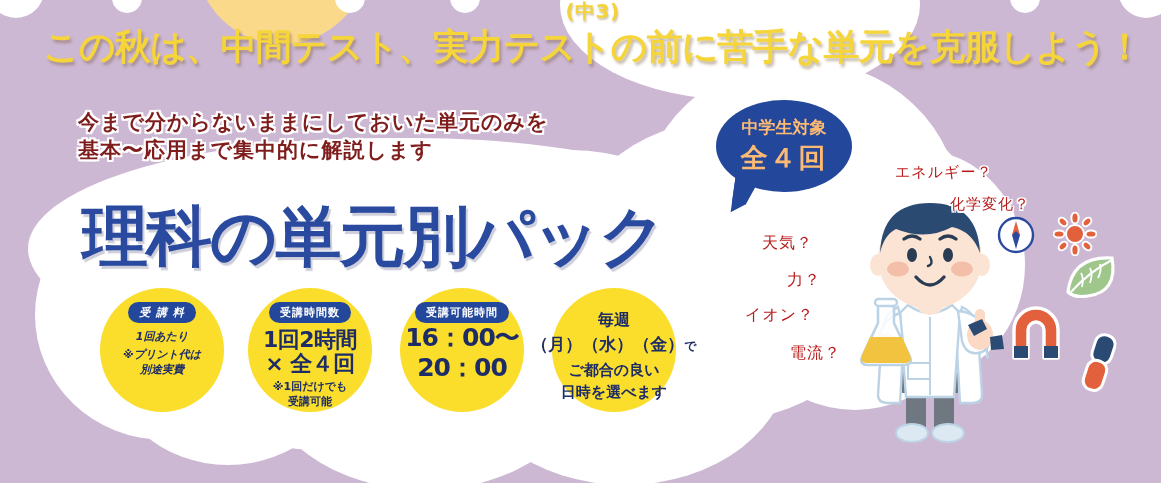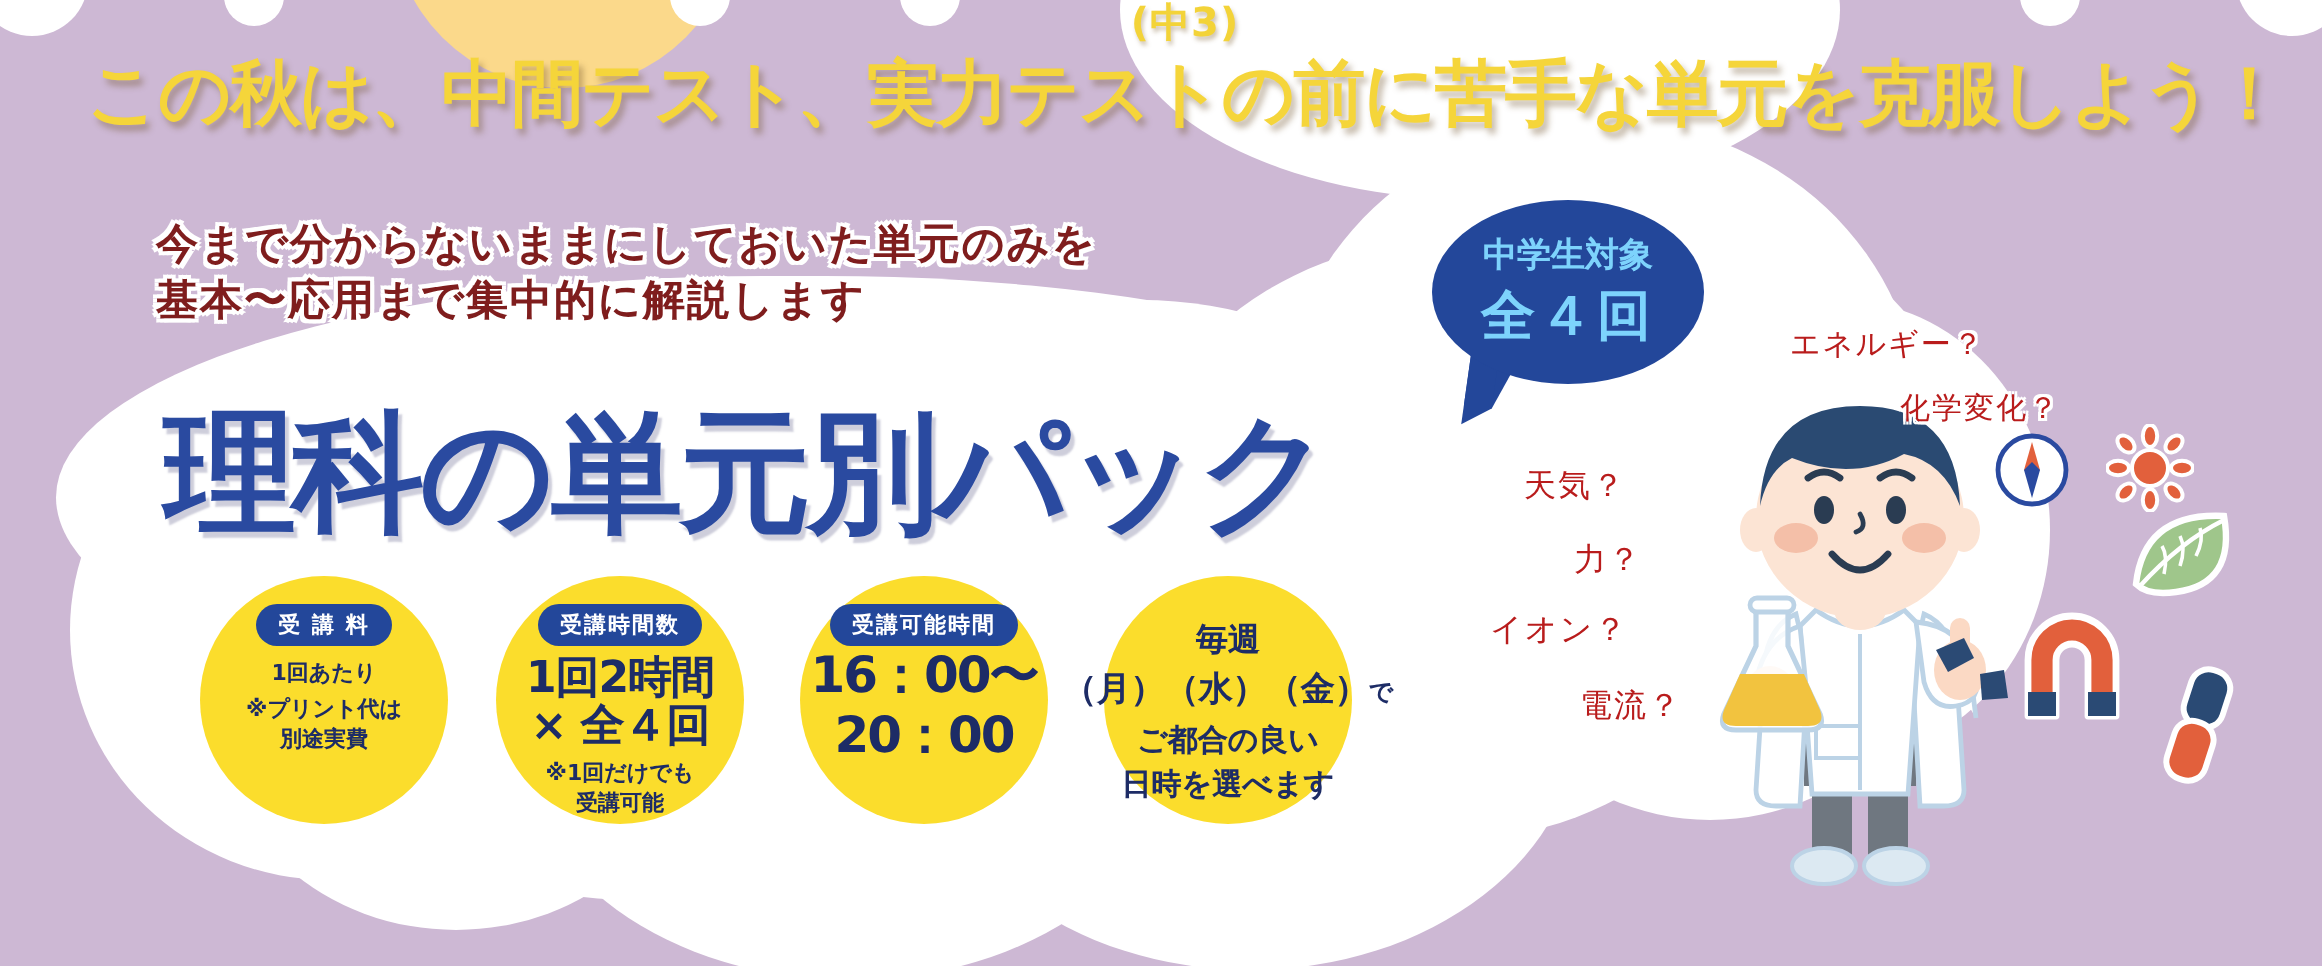"中学生対象" #badge { color: #7dd3fc -> #fdba74 }
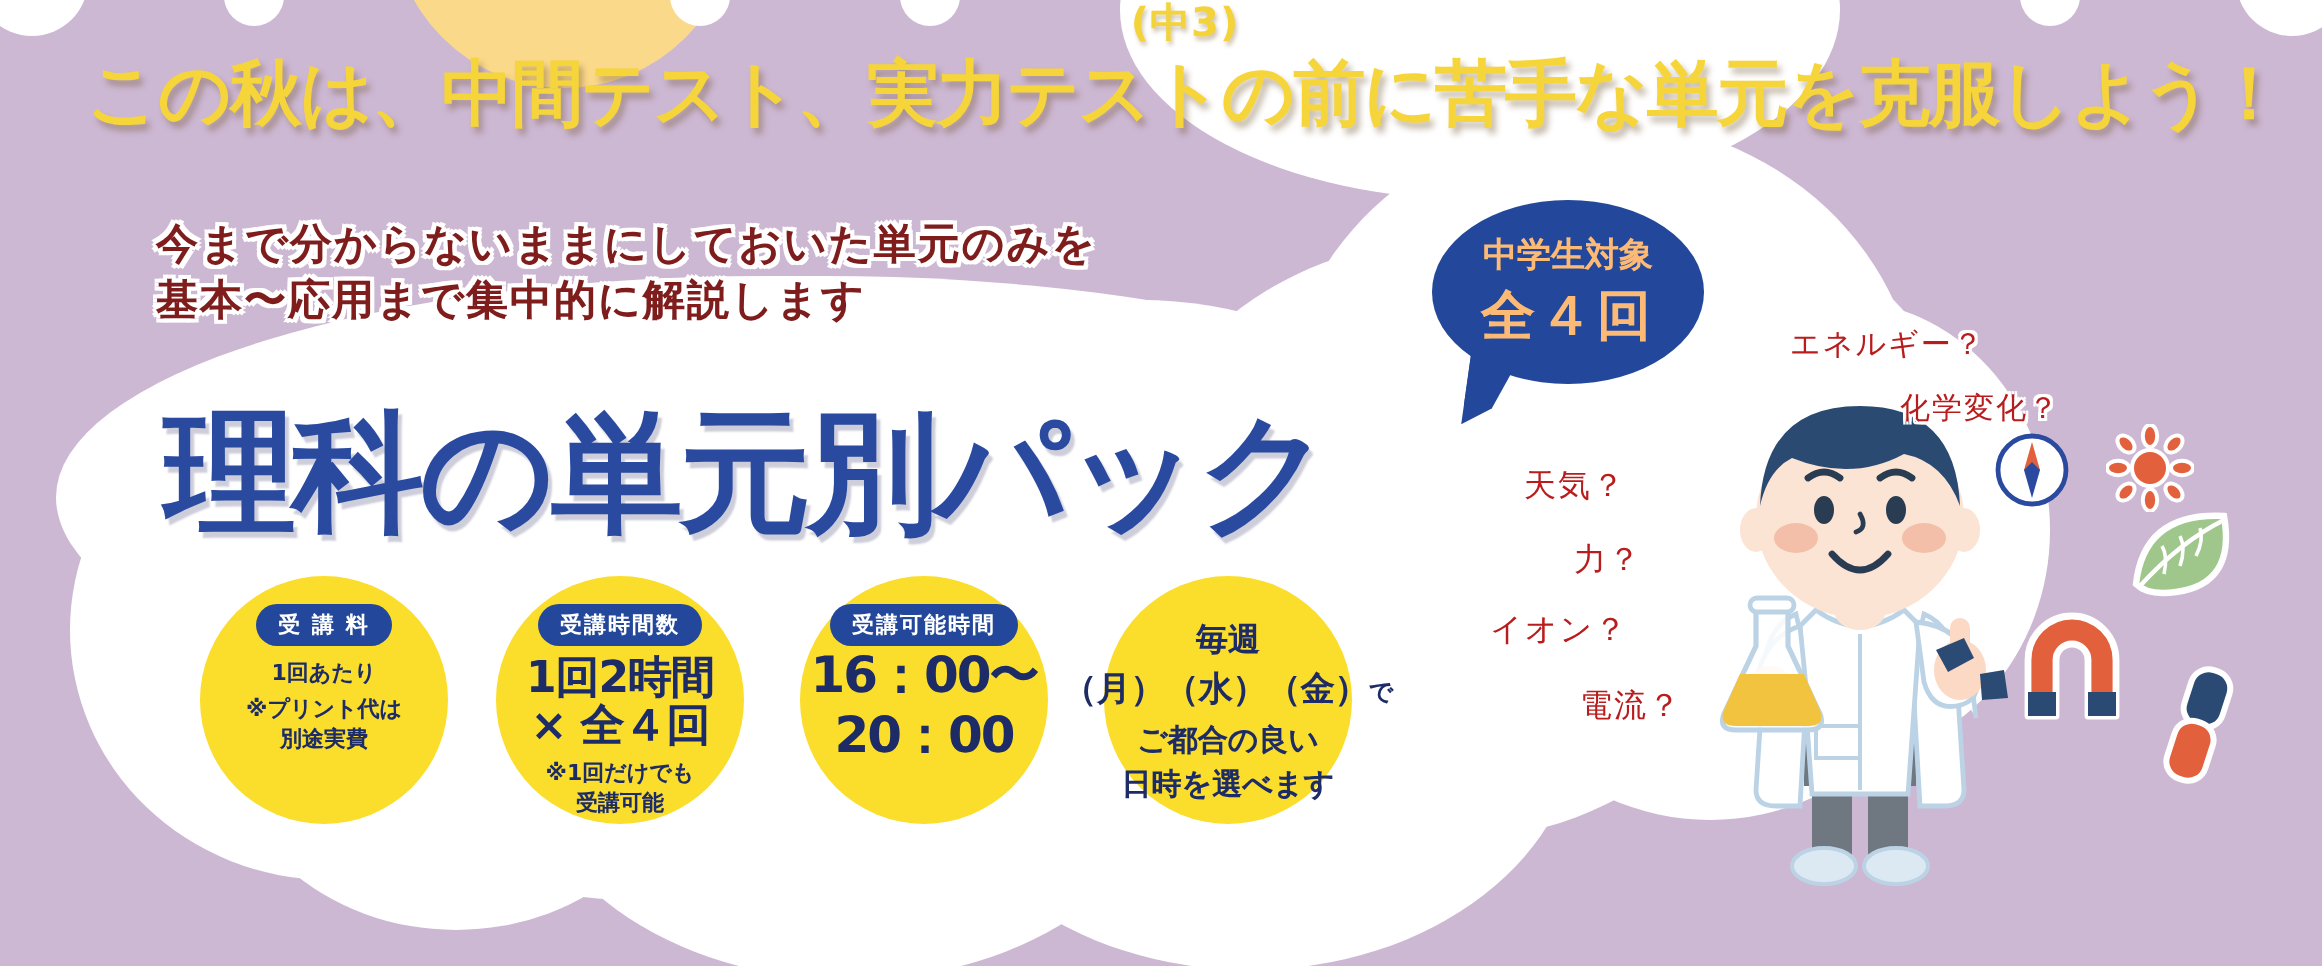"受 講 料" #c1 { font-style: none -> italic }
